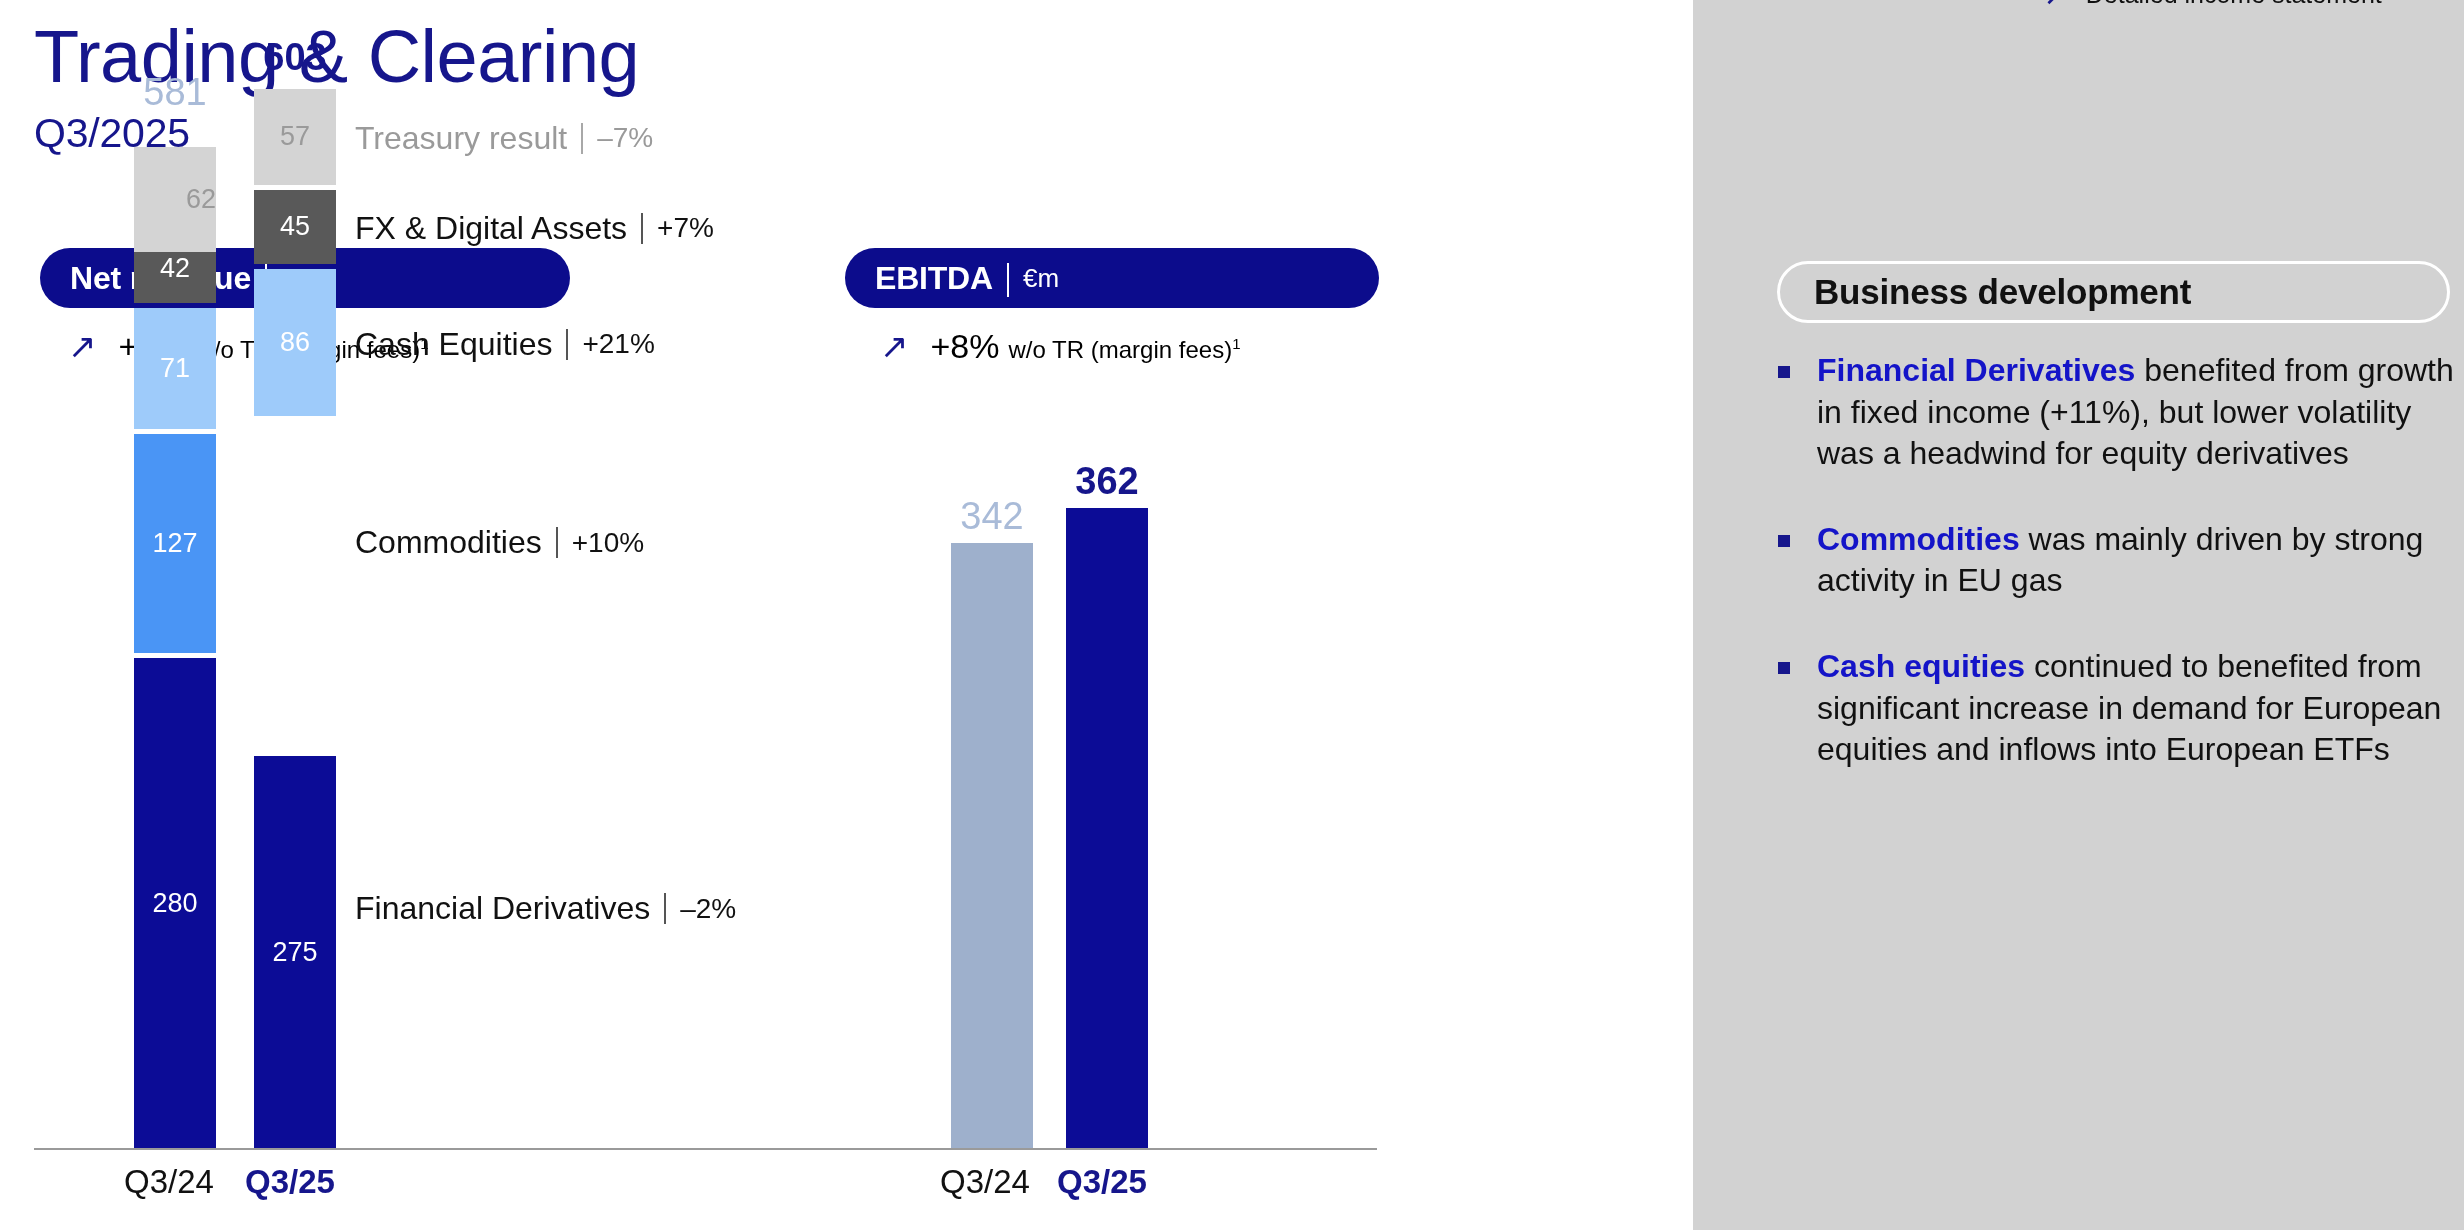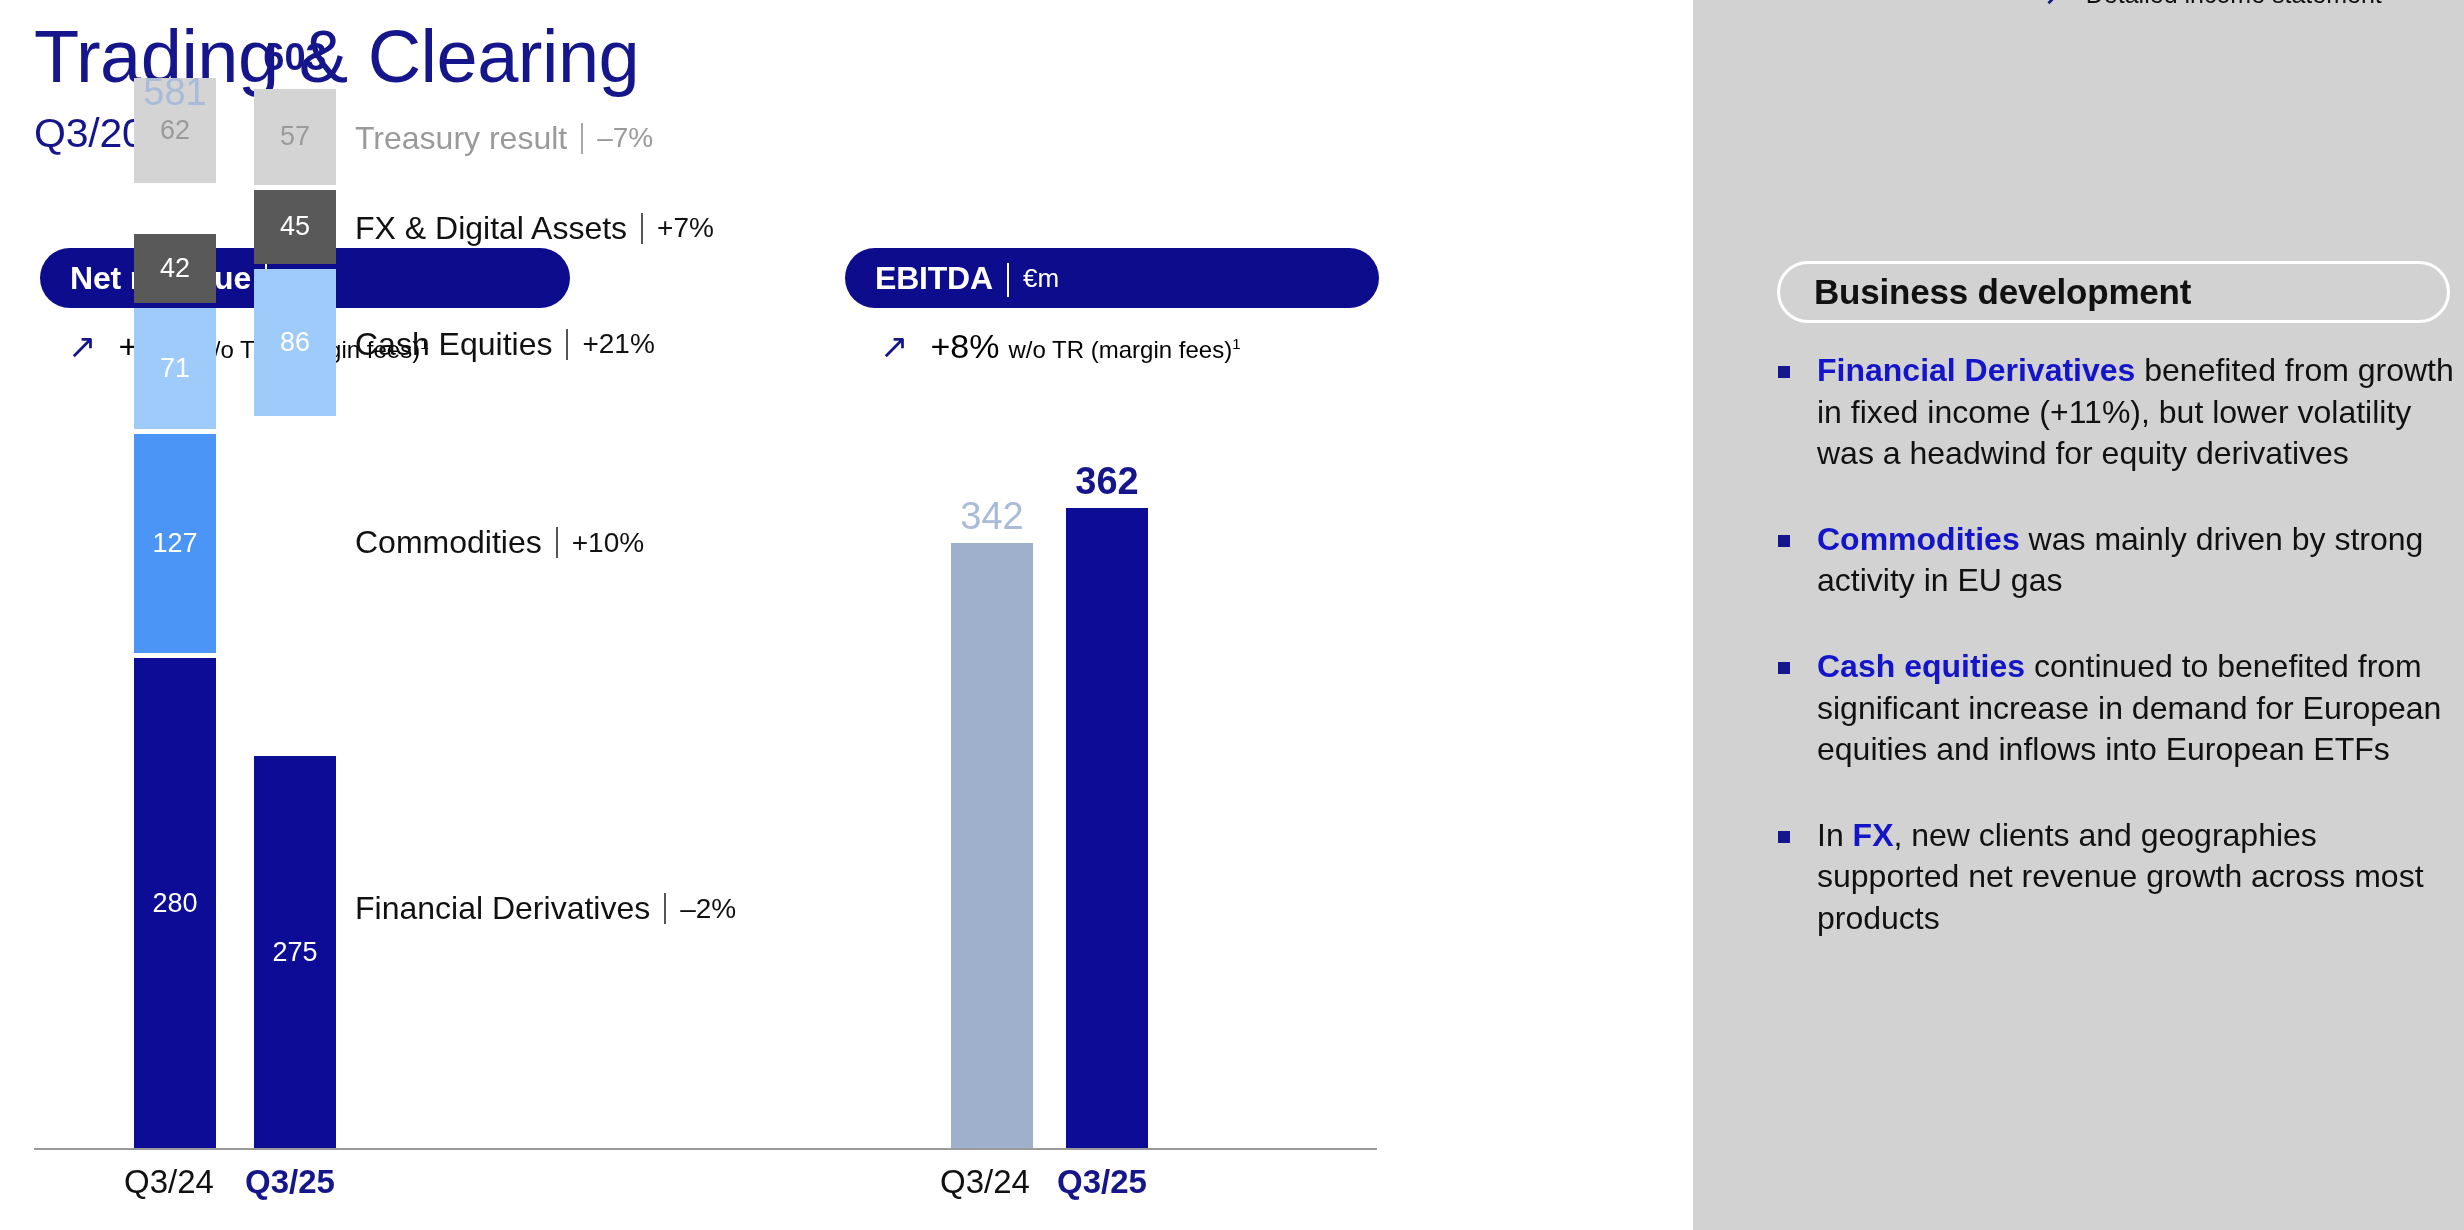"62" div.seg { bottom: 965px -> 896px; justify-content: none -> flex-end }
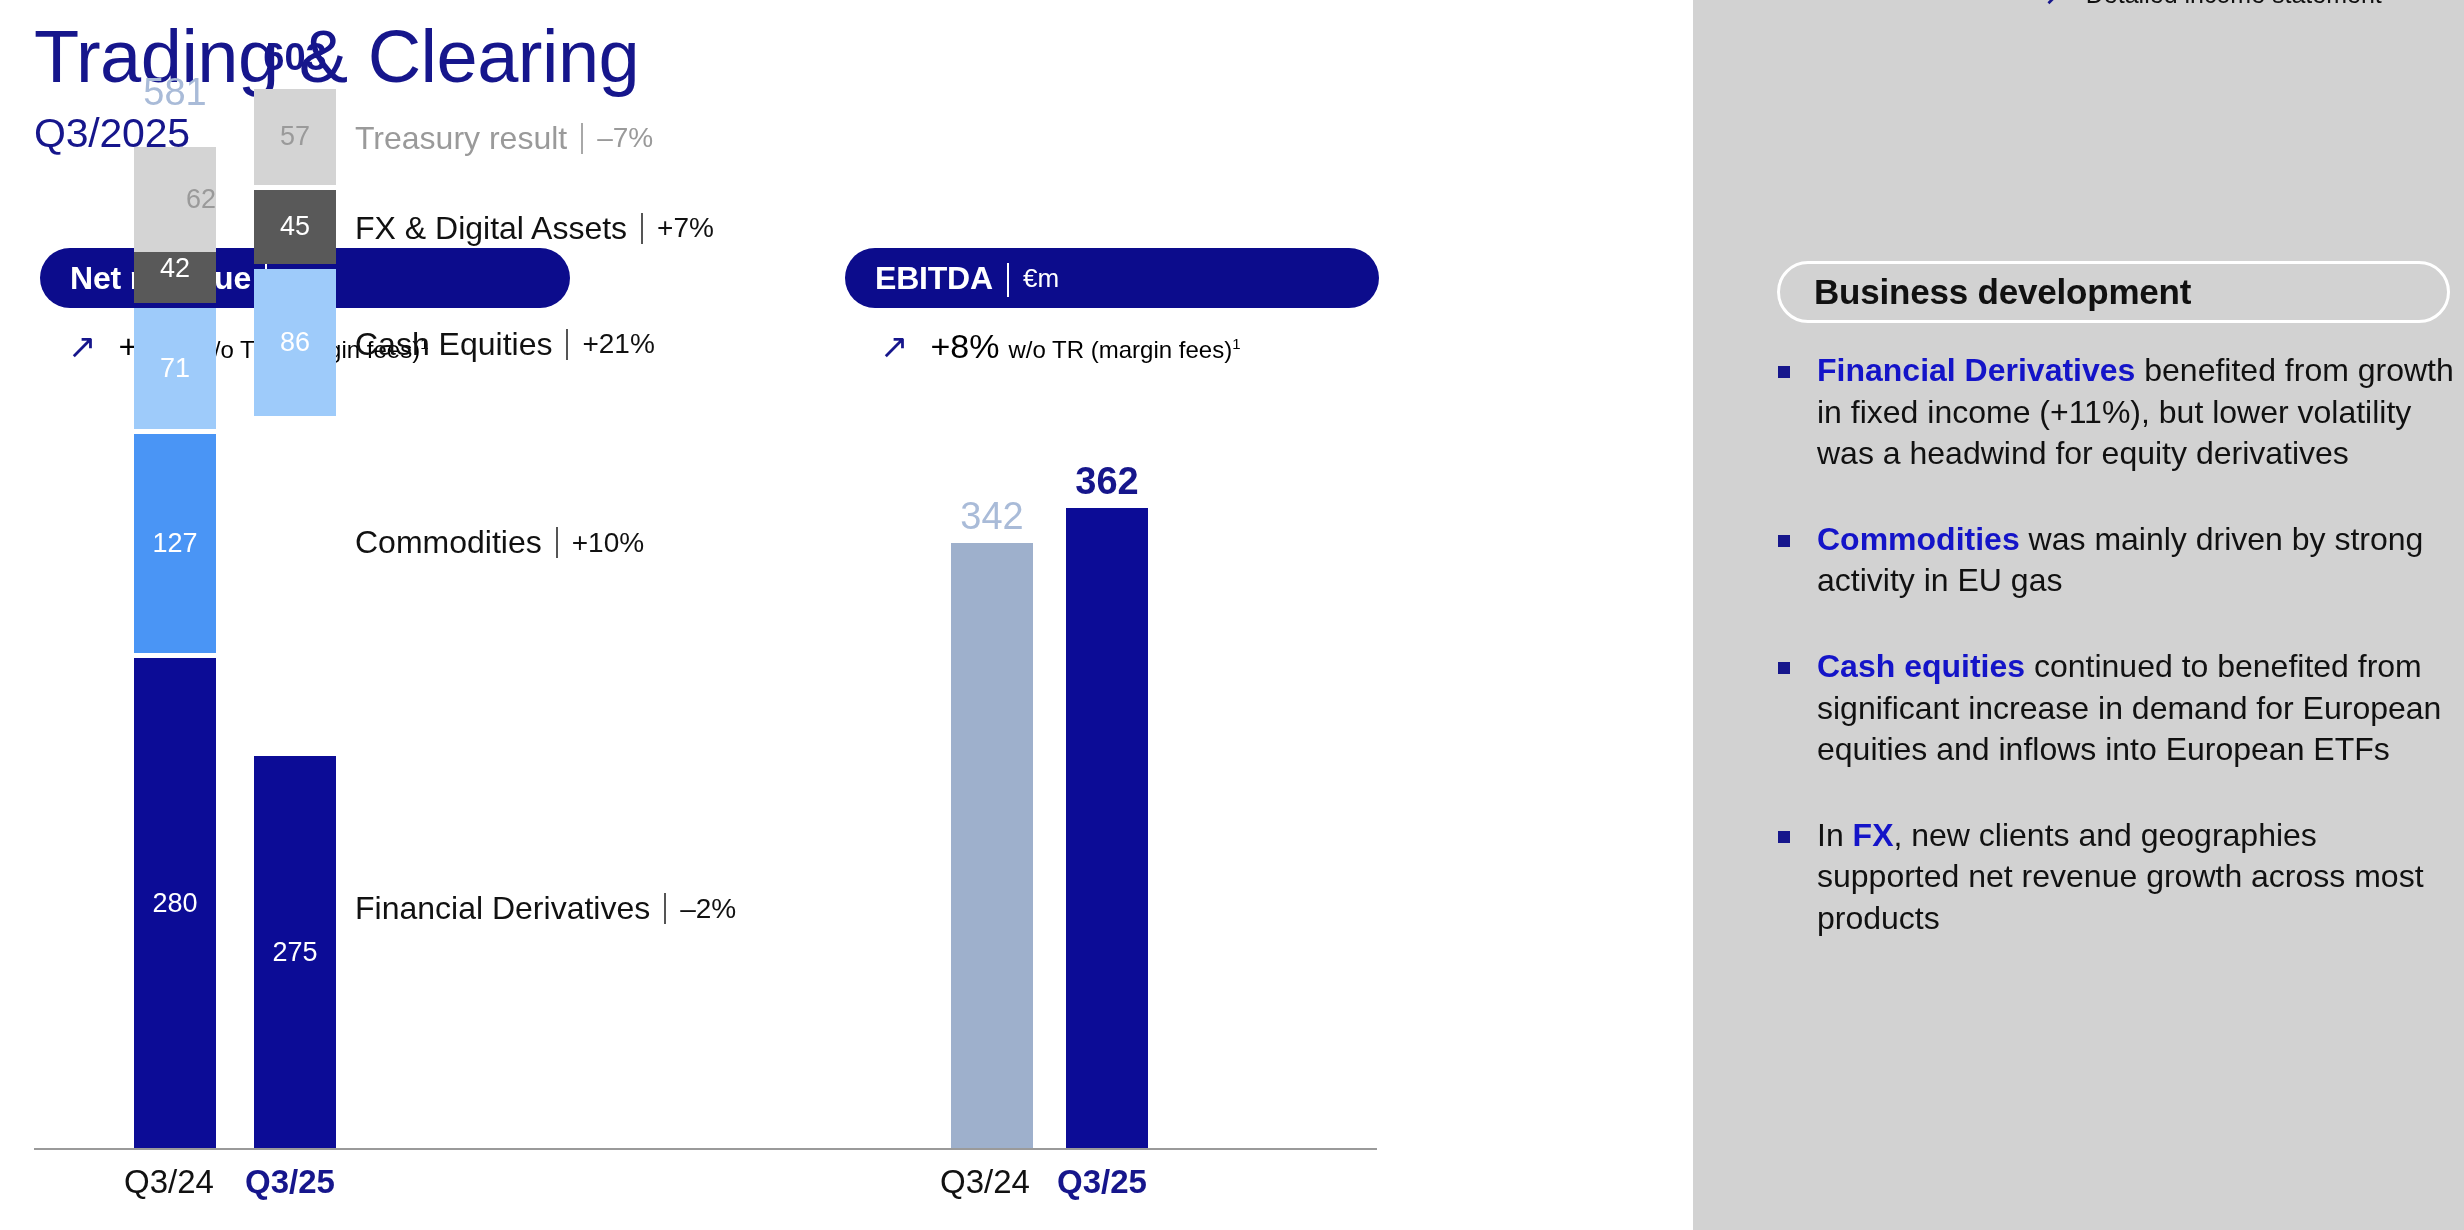"In FX, new clients and" div.bullet { html: <div> <span></span> <div>In <b>FX</b>, new clients and geographies supported net revenue growth across most products</div> </div> -> none }
